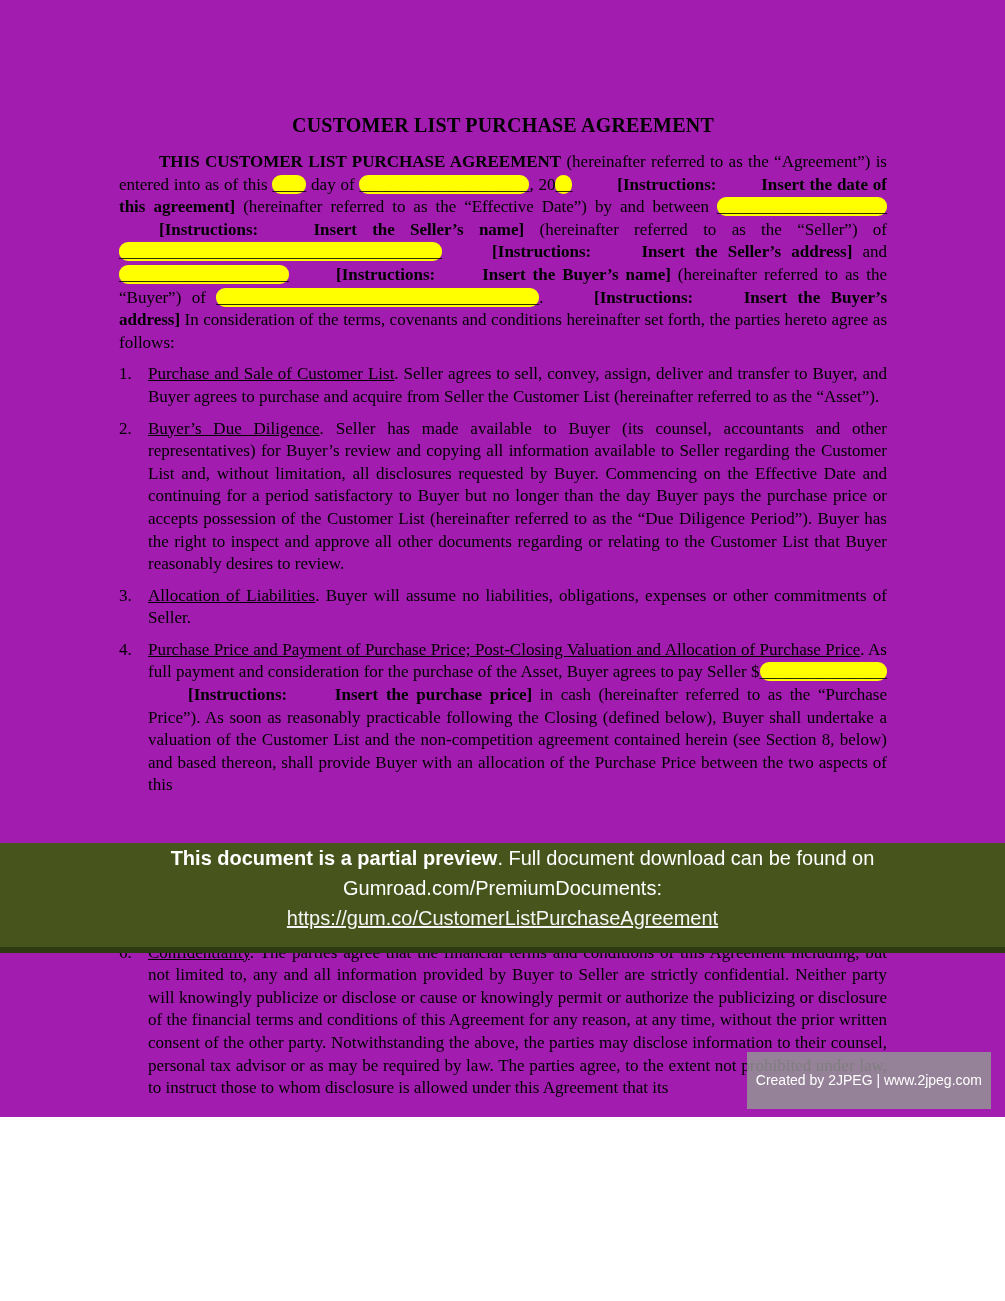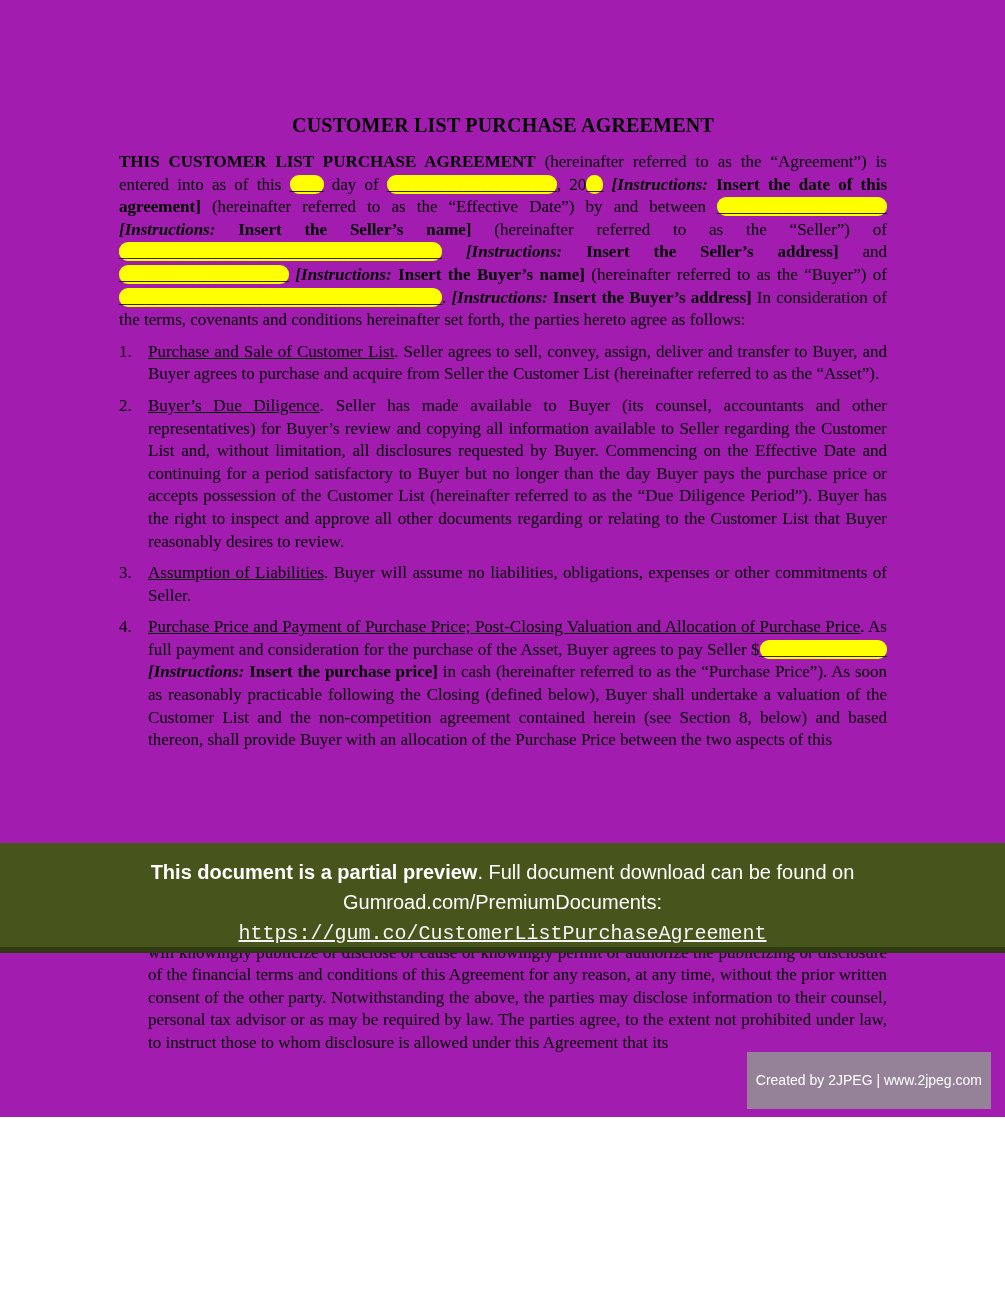"THIS CUSTOMER LIST PURCHASE AGREEMENT" .b { margin-left: none -> 40px }
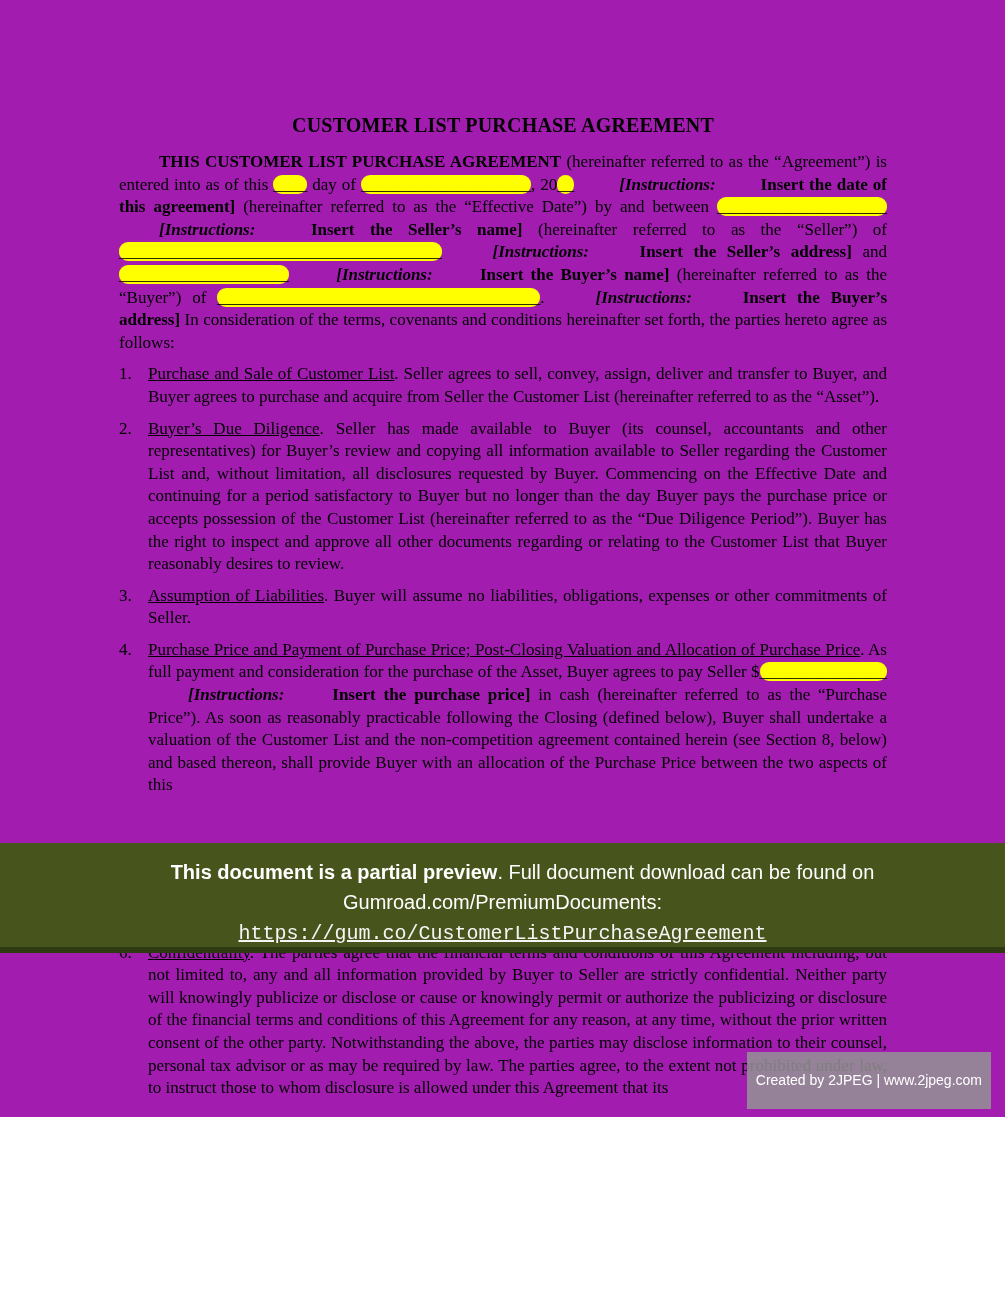"[Instructions:" .i { font-style: italic -> none }
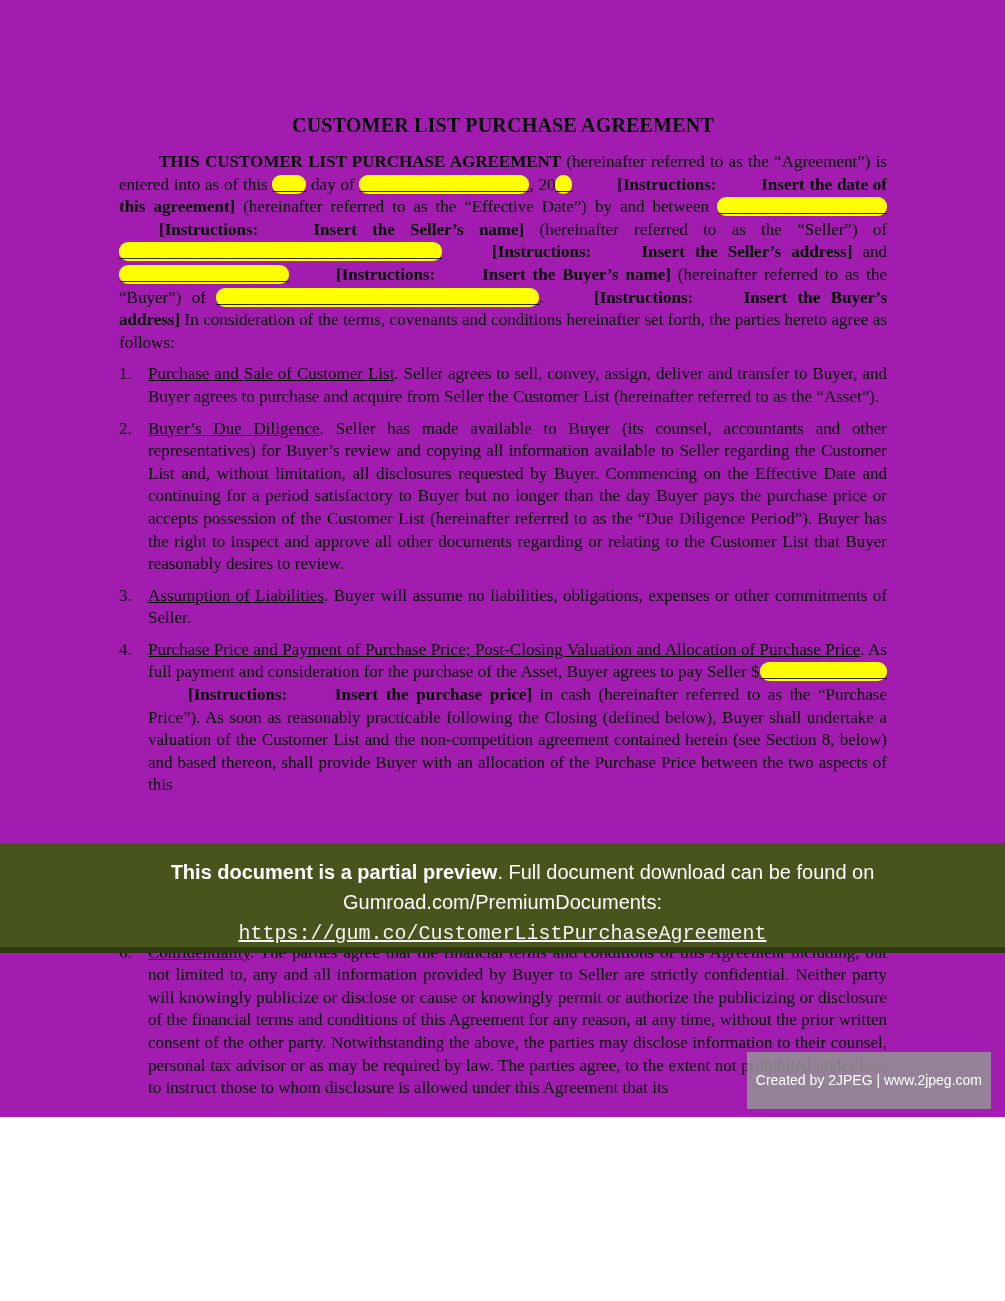"Assumption of Liabilities" span.u { text: Assumption -> Allocation }
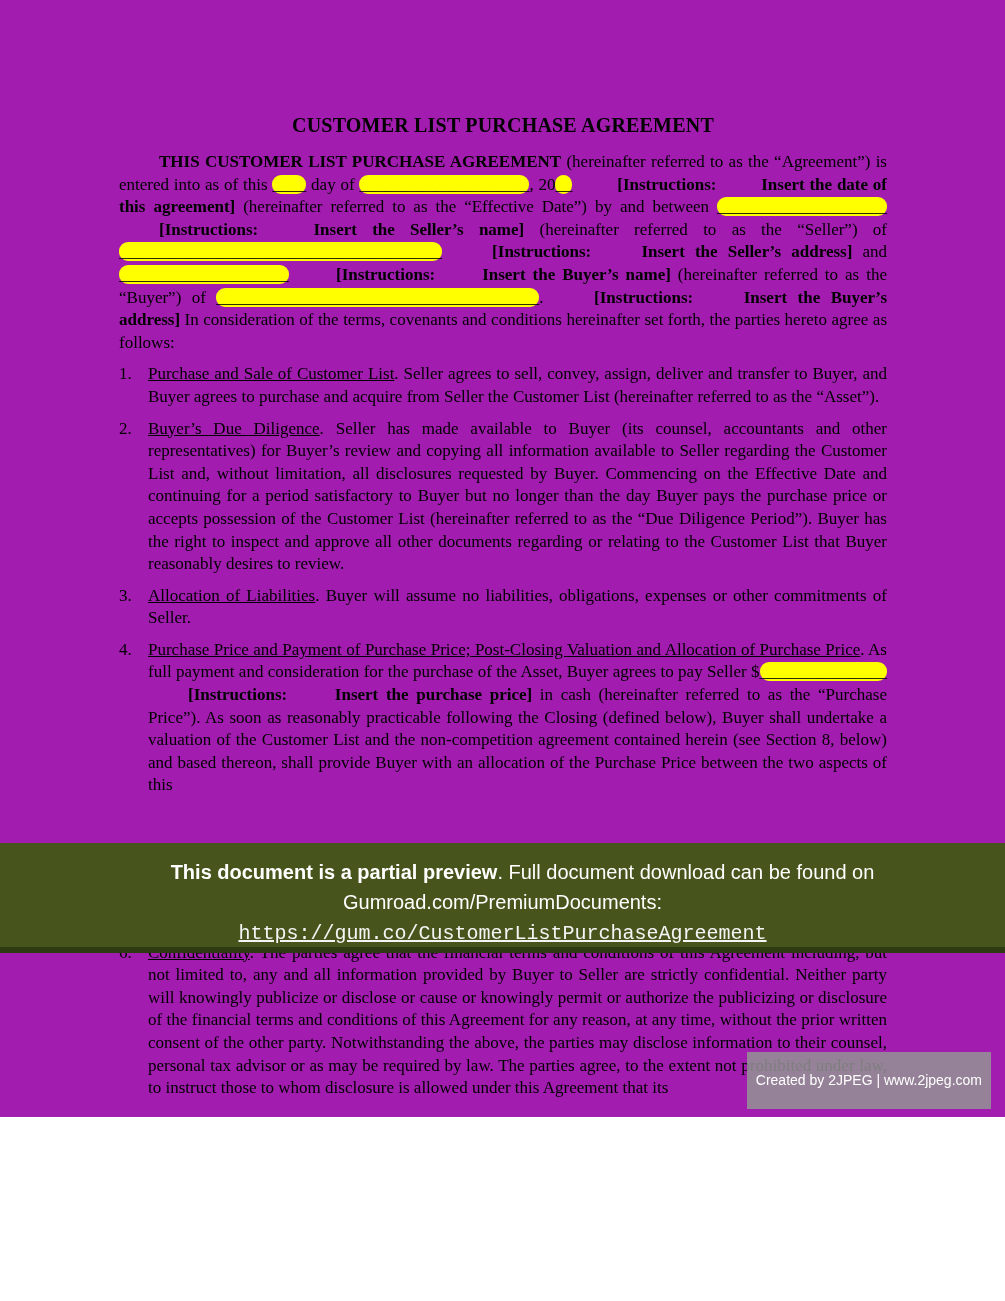"This document is a partial" .banner { padding-top: 14px -> none }
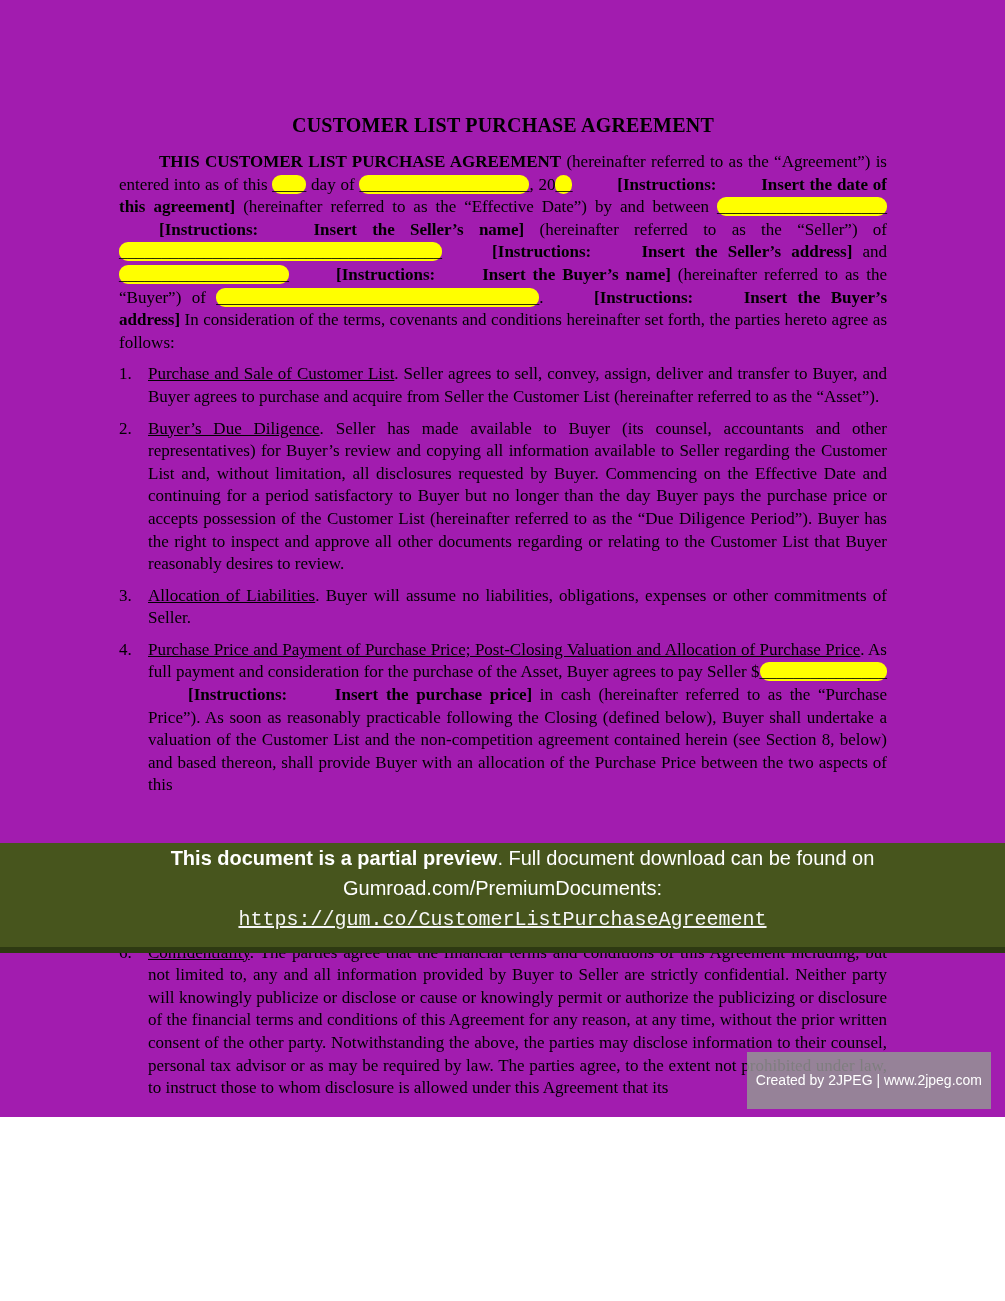"https://gum.co/CustomerListPurchaseAgree" .banner .link { font-family: Liberation Mono, monospace -> none }
